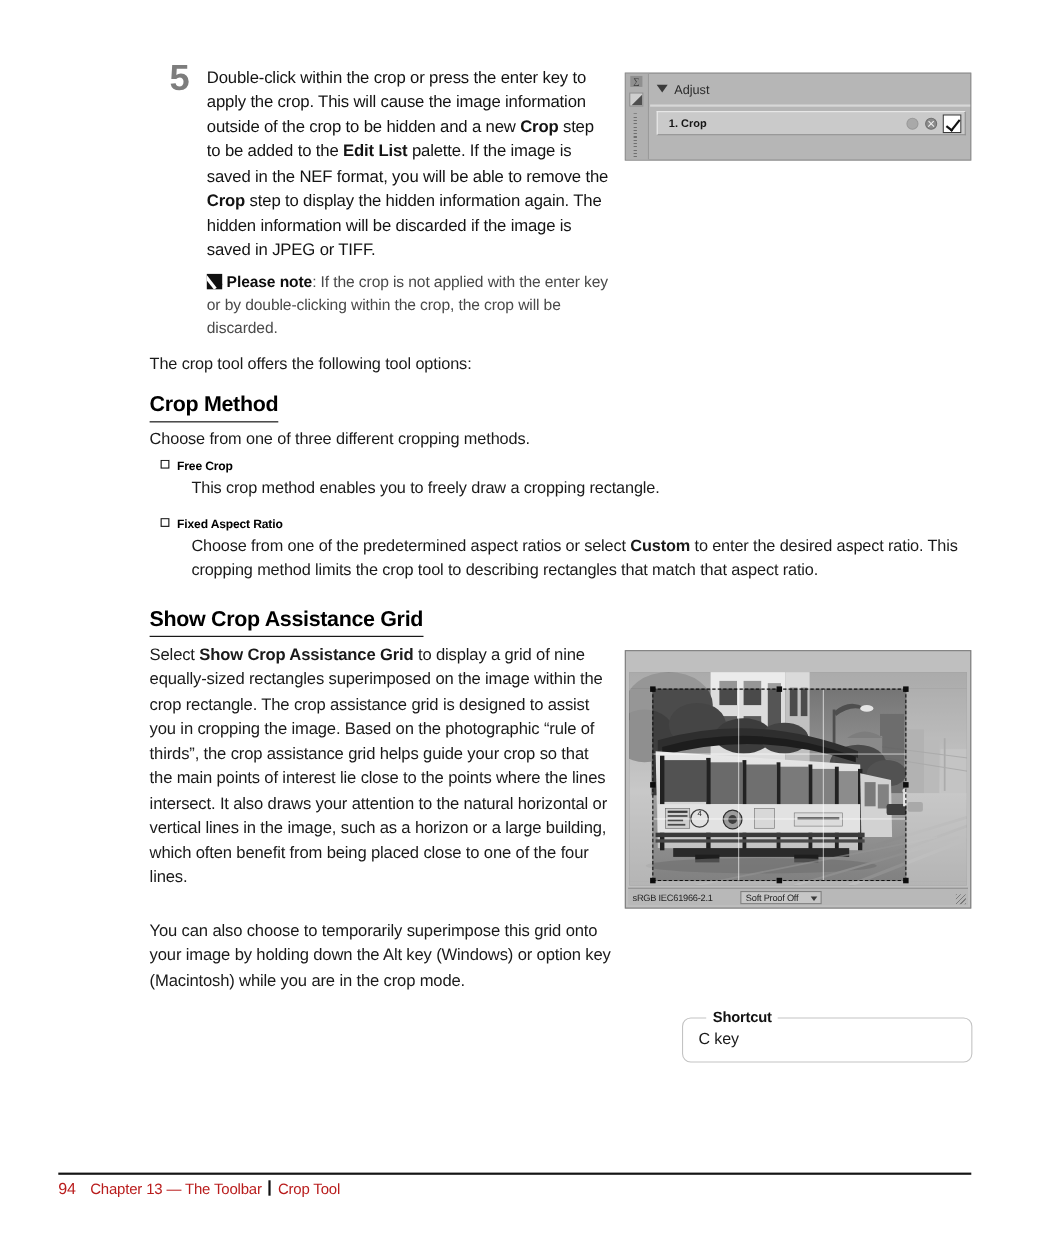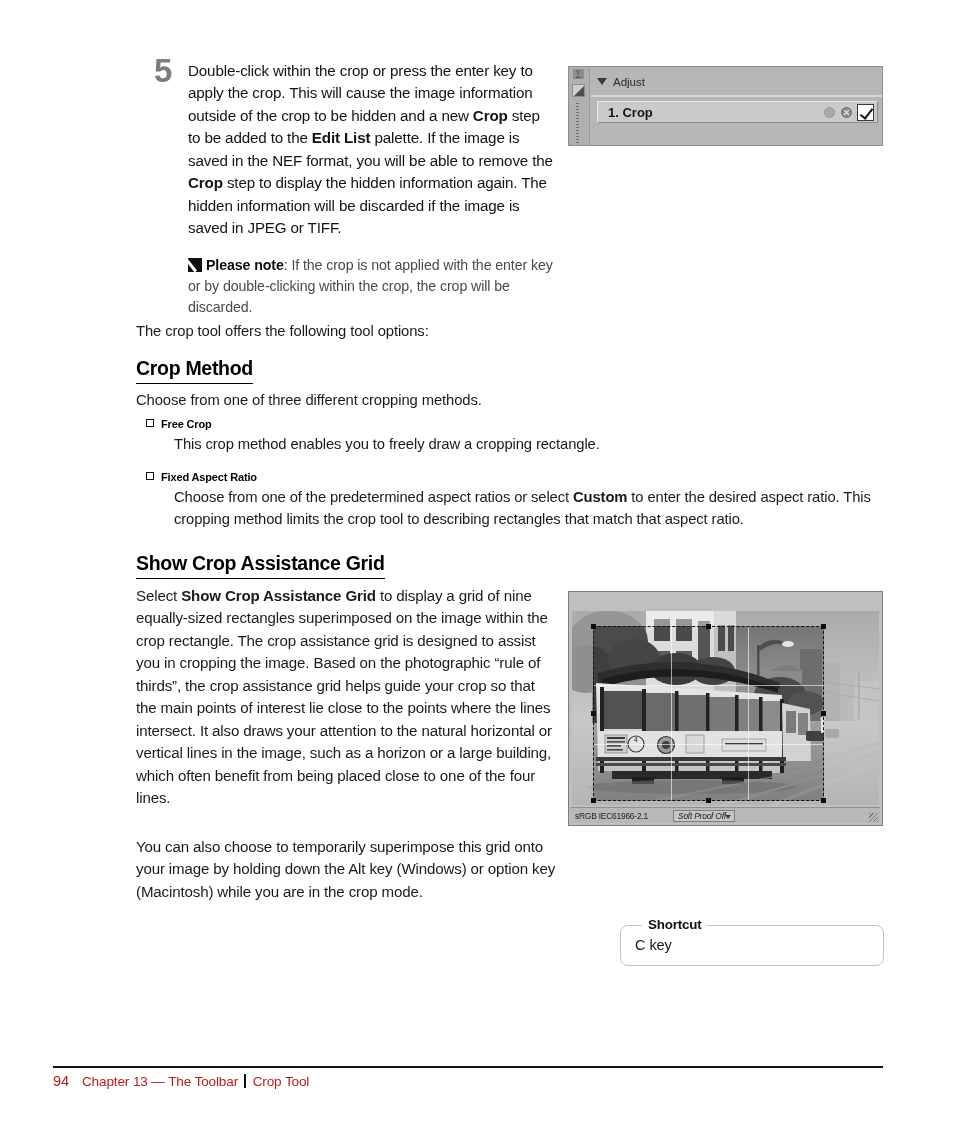"1. Crop" #crop-step-label { font-size: 13px -> 10px }
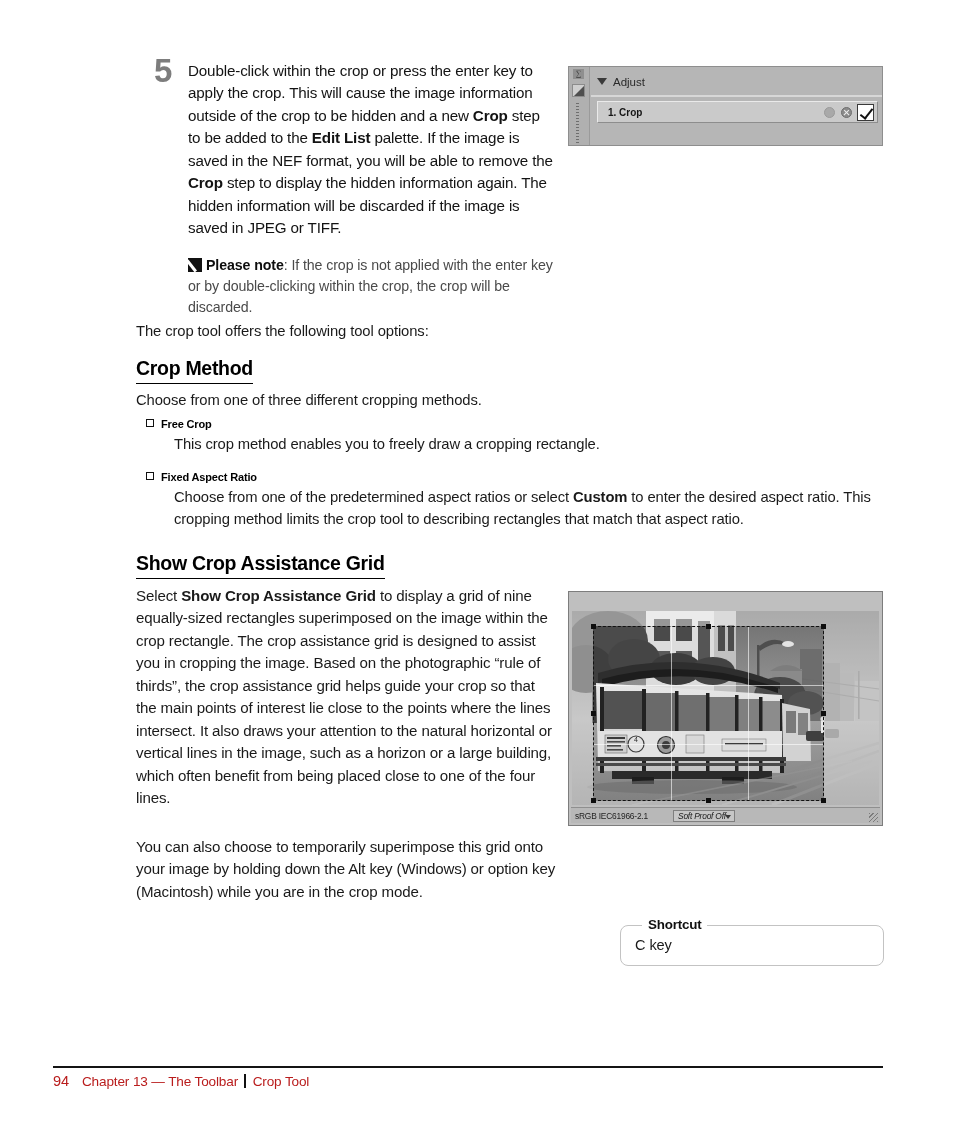"Please note: If the crop" #note-block { margin-top: 16px -> 8px }
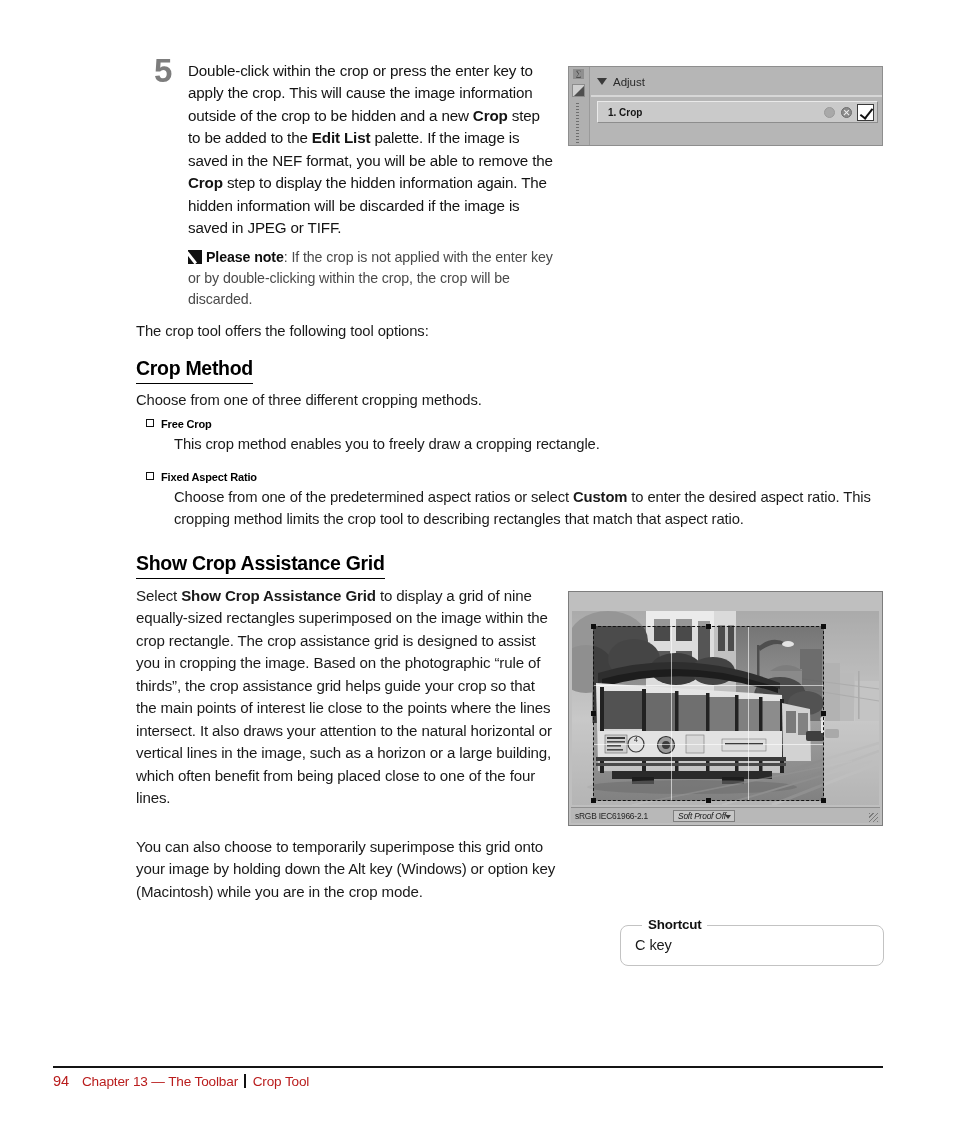"Soft Proof Off" #status-softproof { font-style: italic -> none; padding: 0 8px 0 4px -> 0 20px 0 4px }
